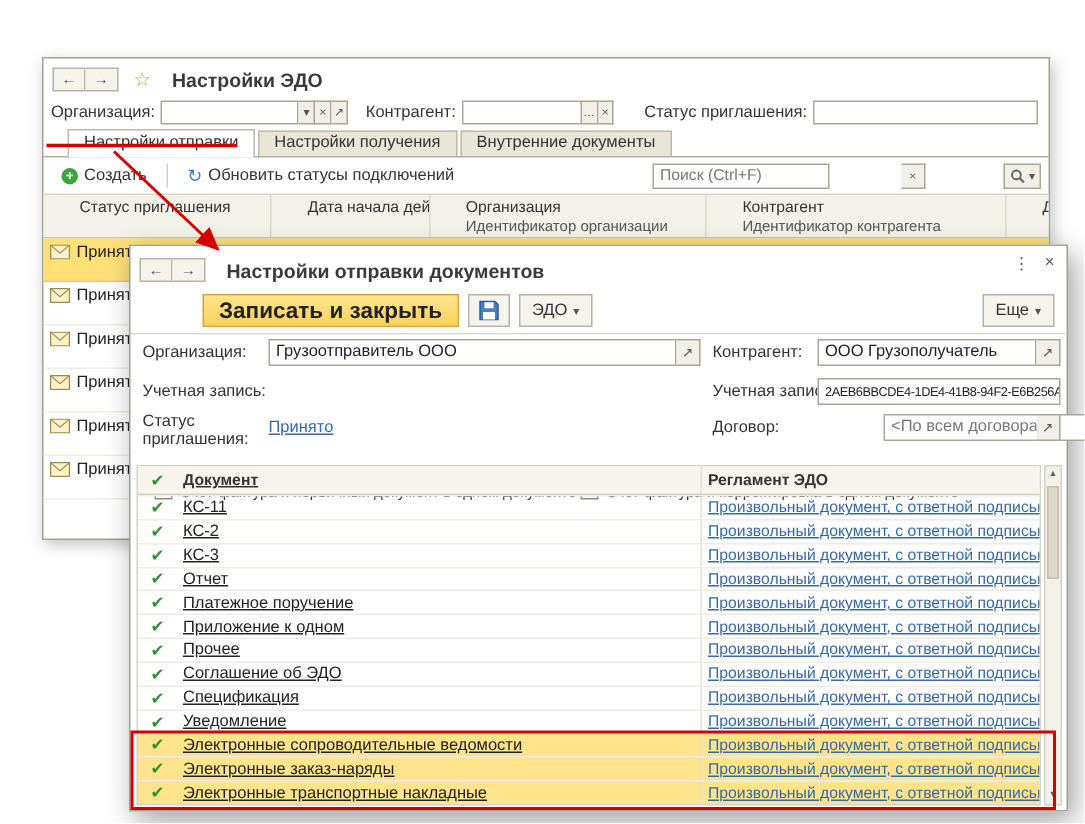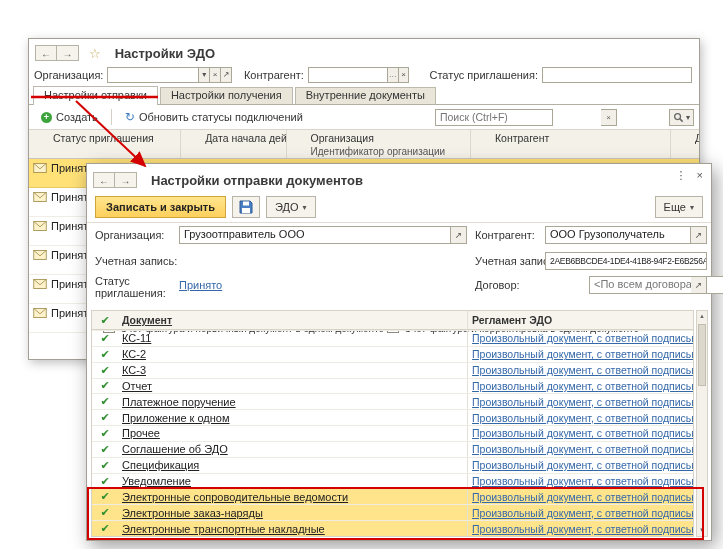"Настройки отправки" .tabsbar { padding-left: 4px -> 16px }
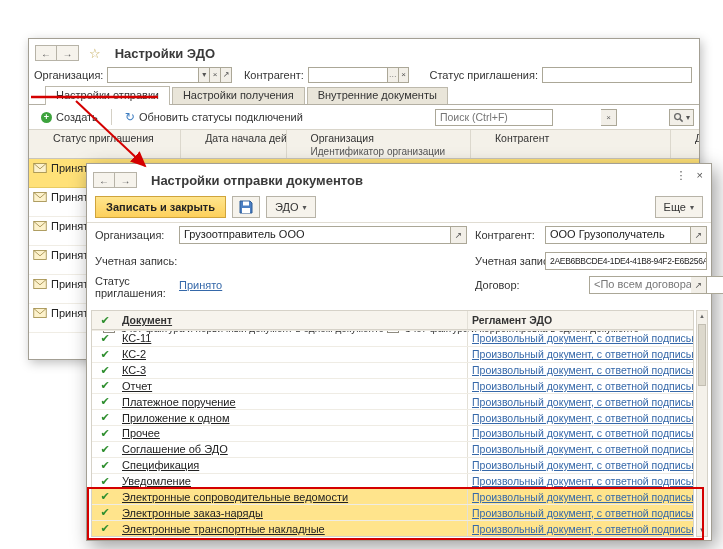"Идентификатор контрагента" div.sub { html: none -> <div>Идентификатор контрагента</div> }
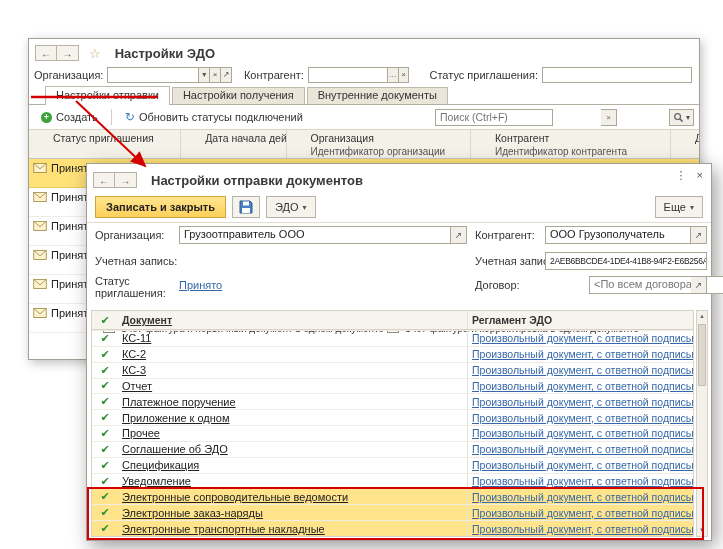"Записать и закрыть" .btn-primary { font-size: 11px -> 15px; margin-left: none -> 40px }
